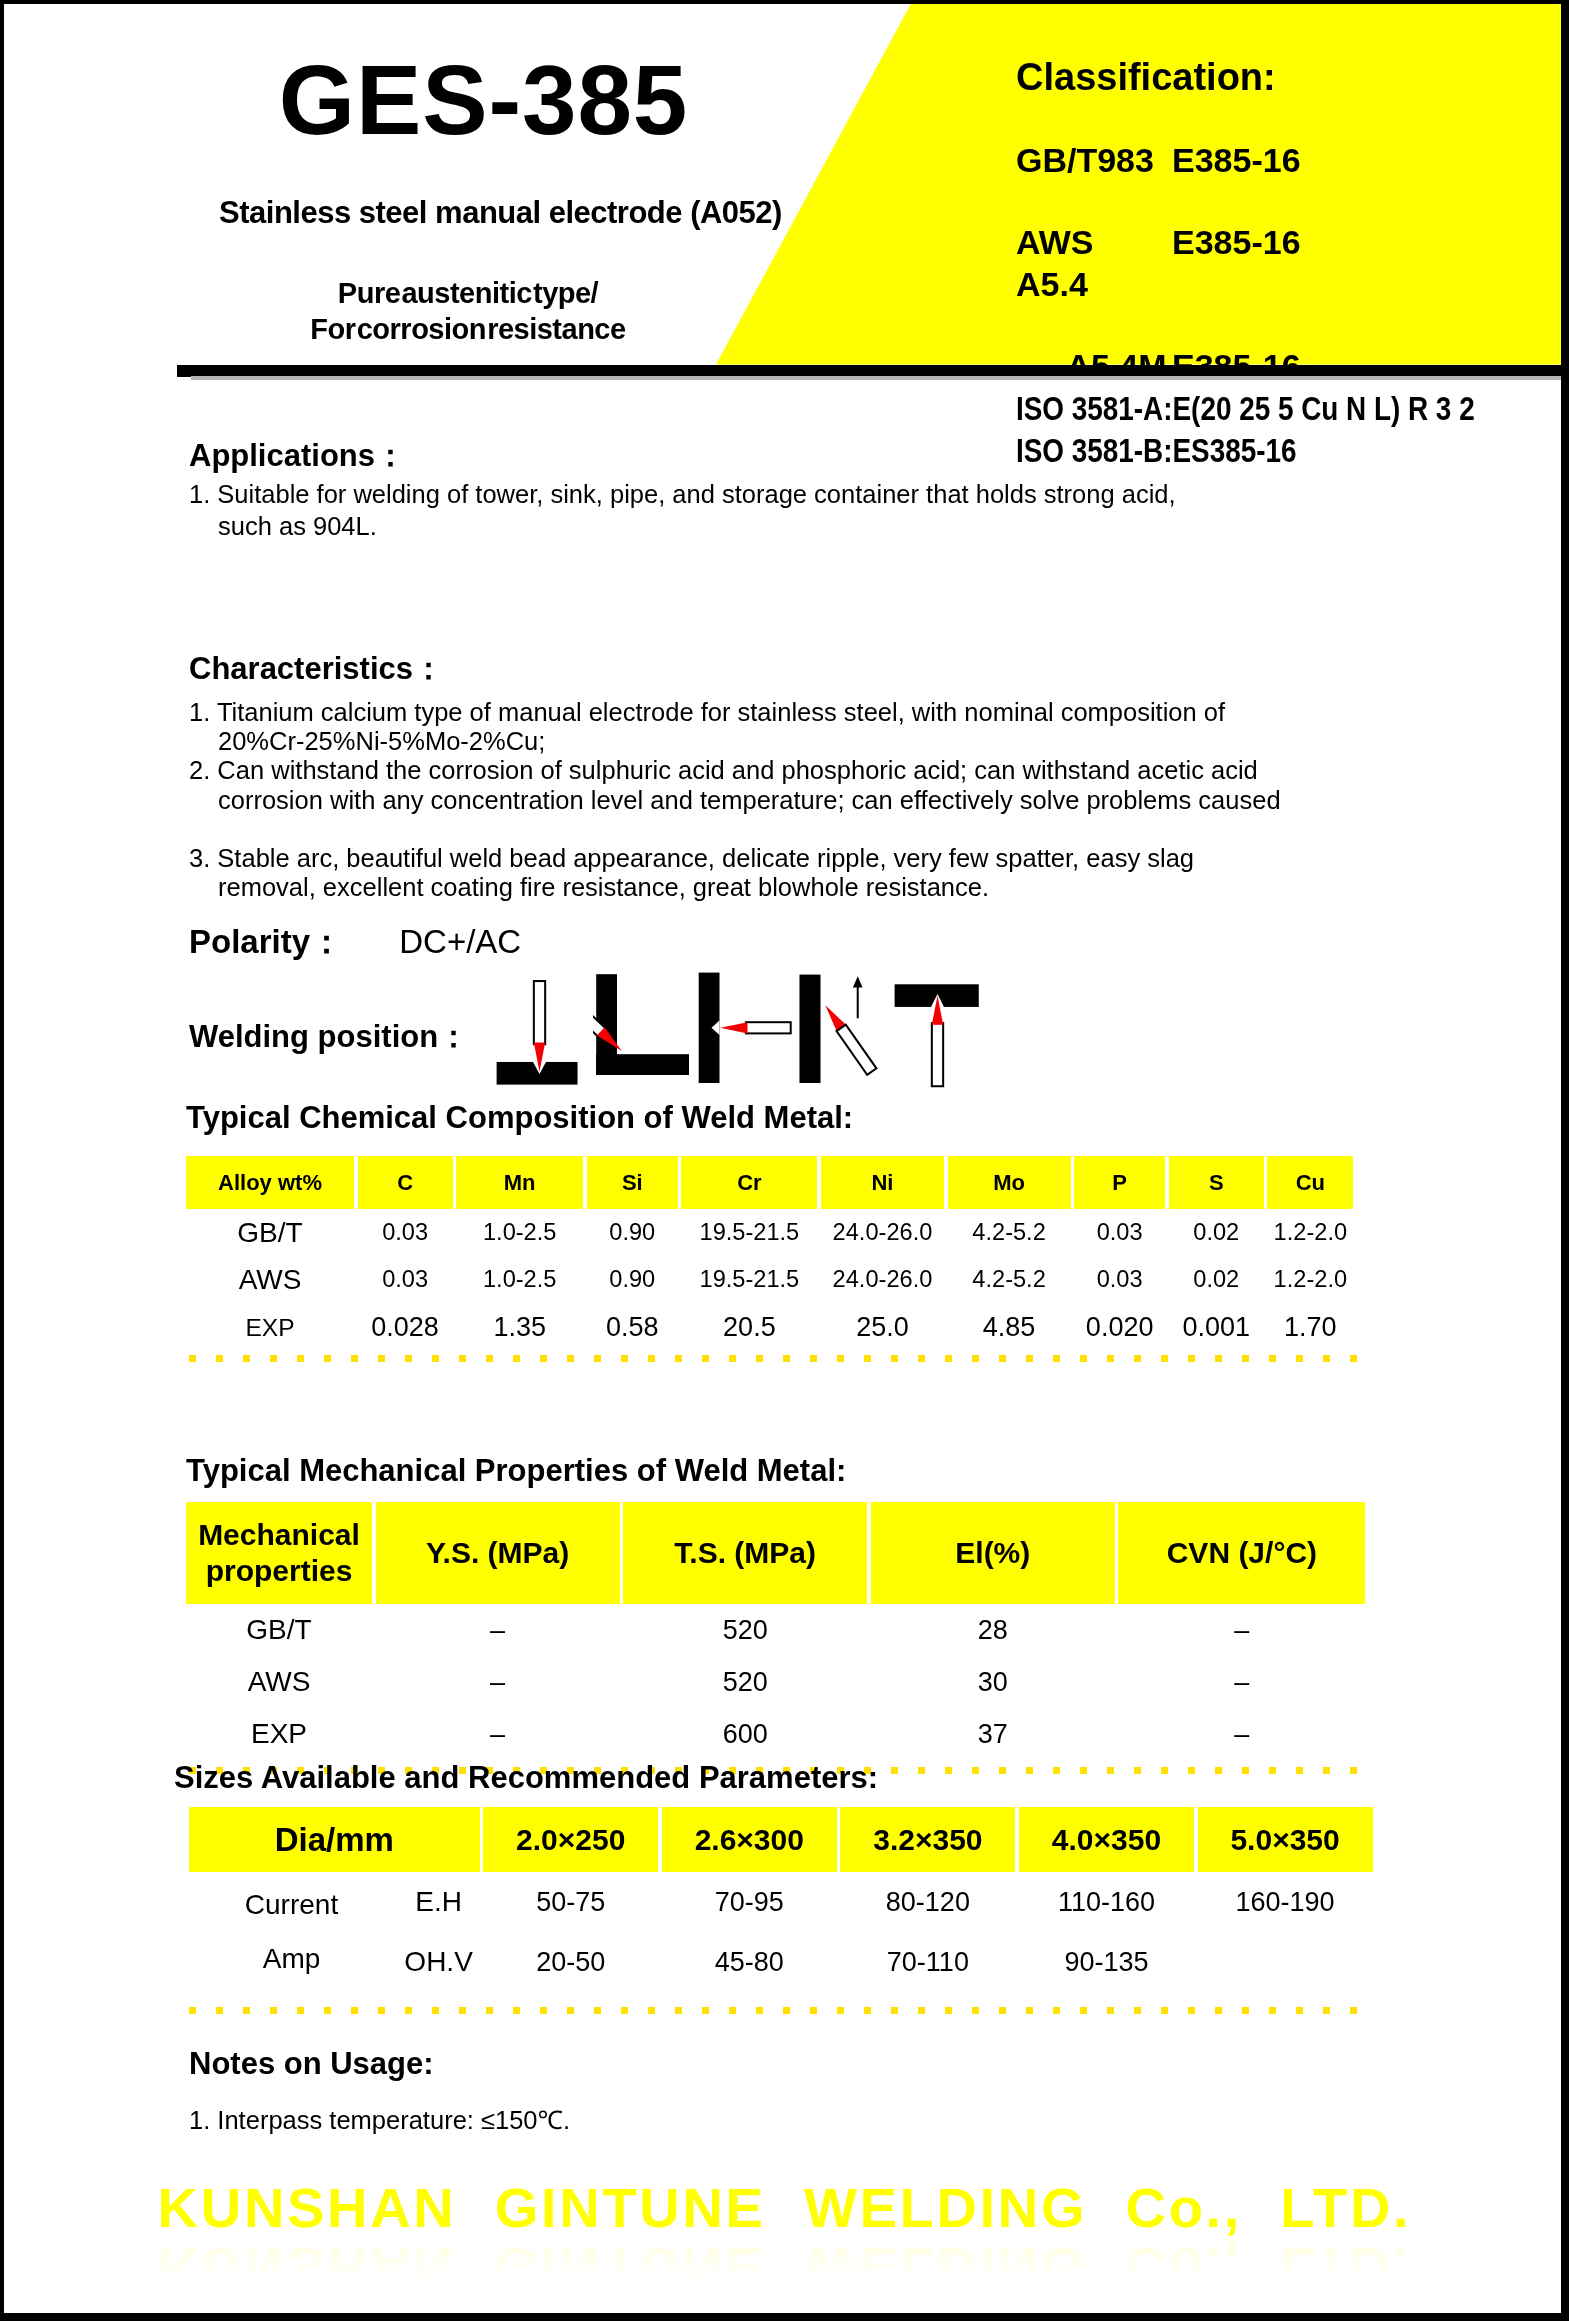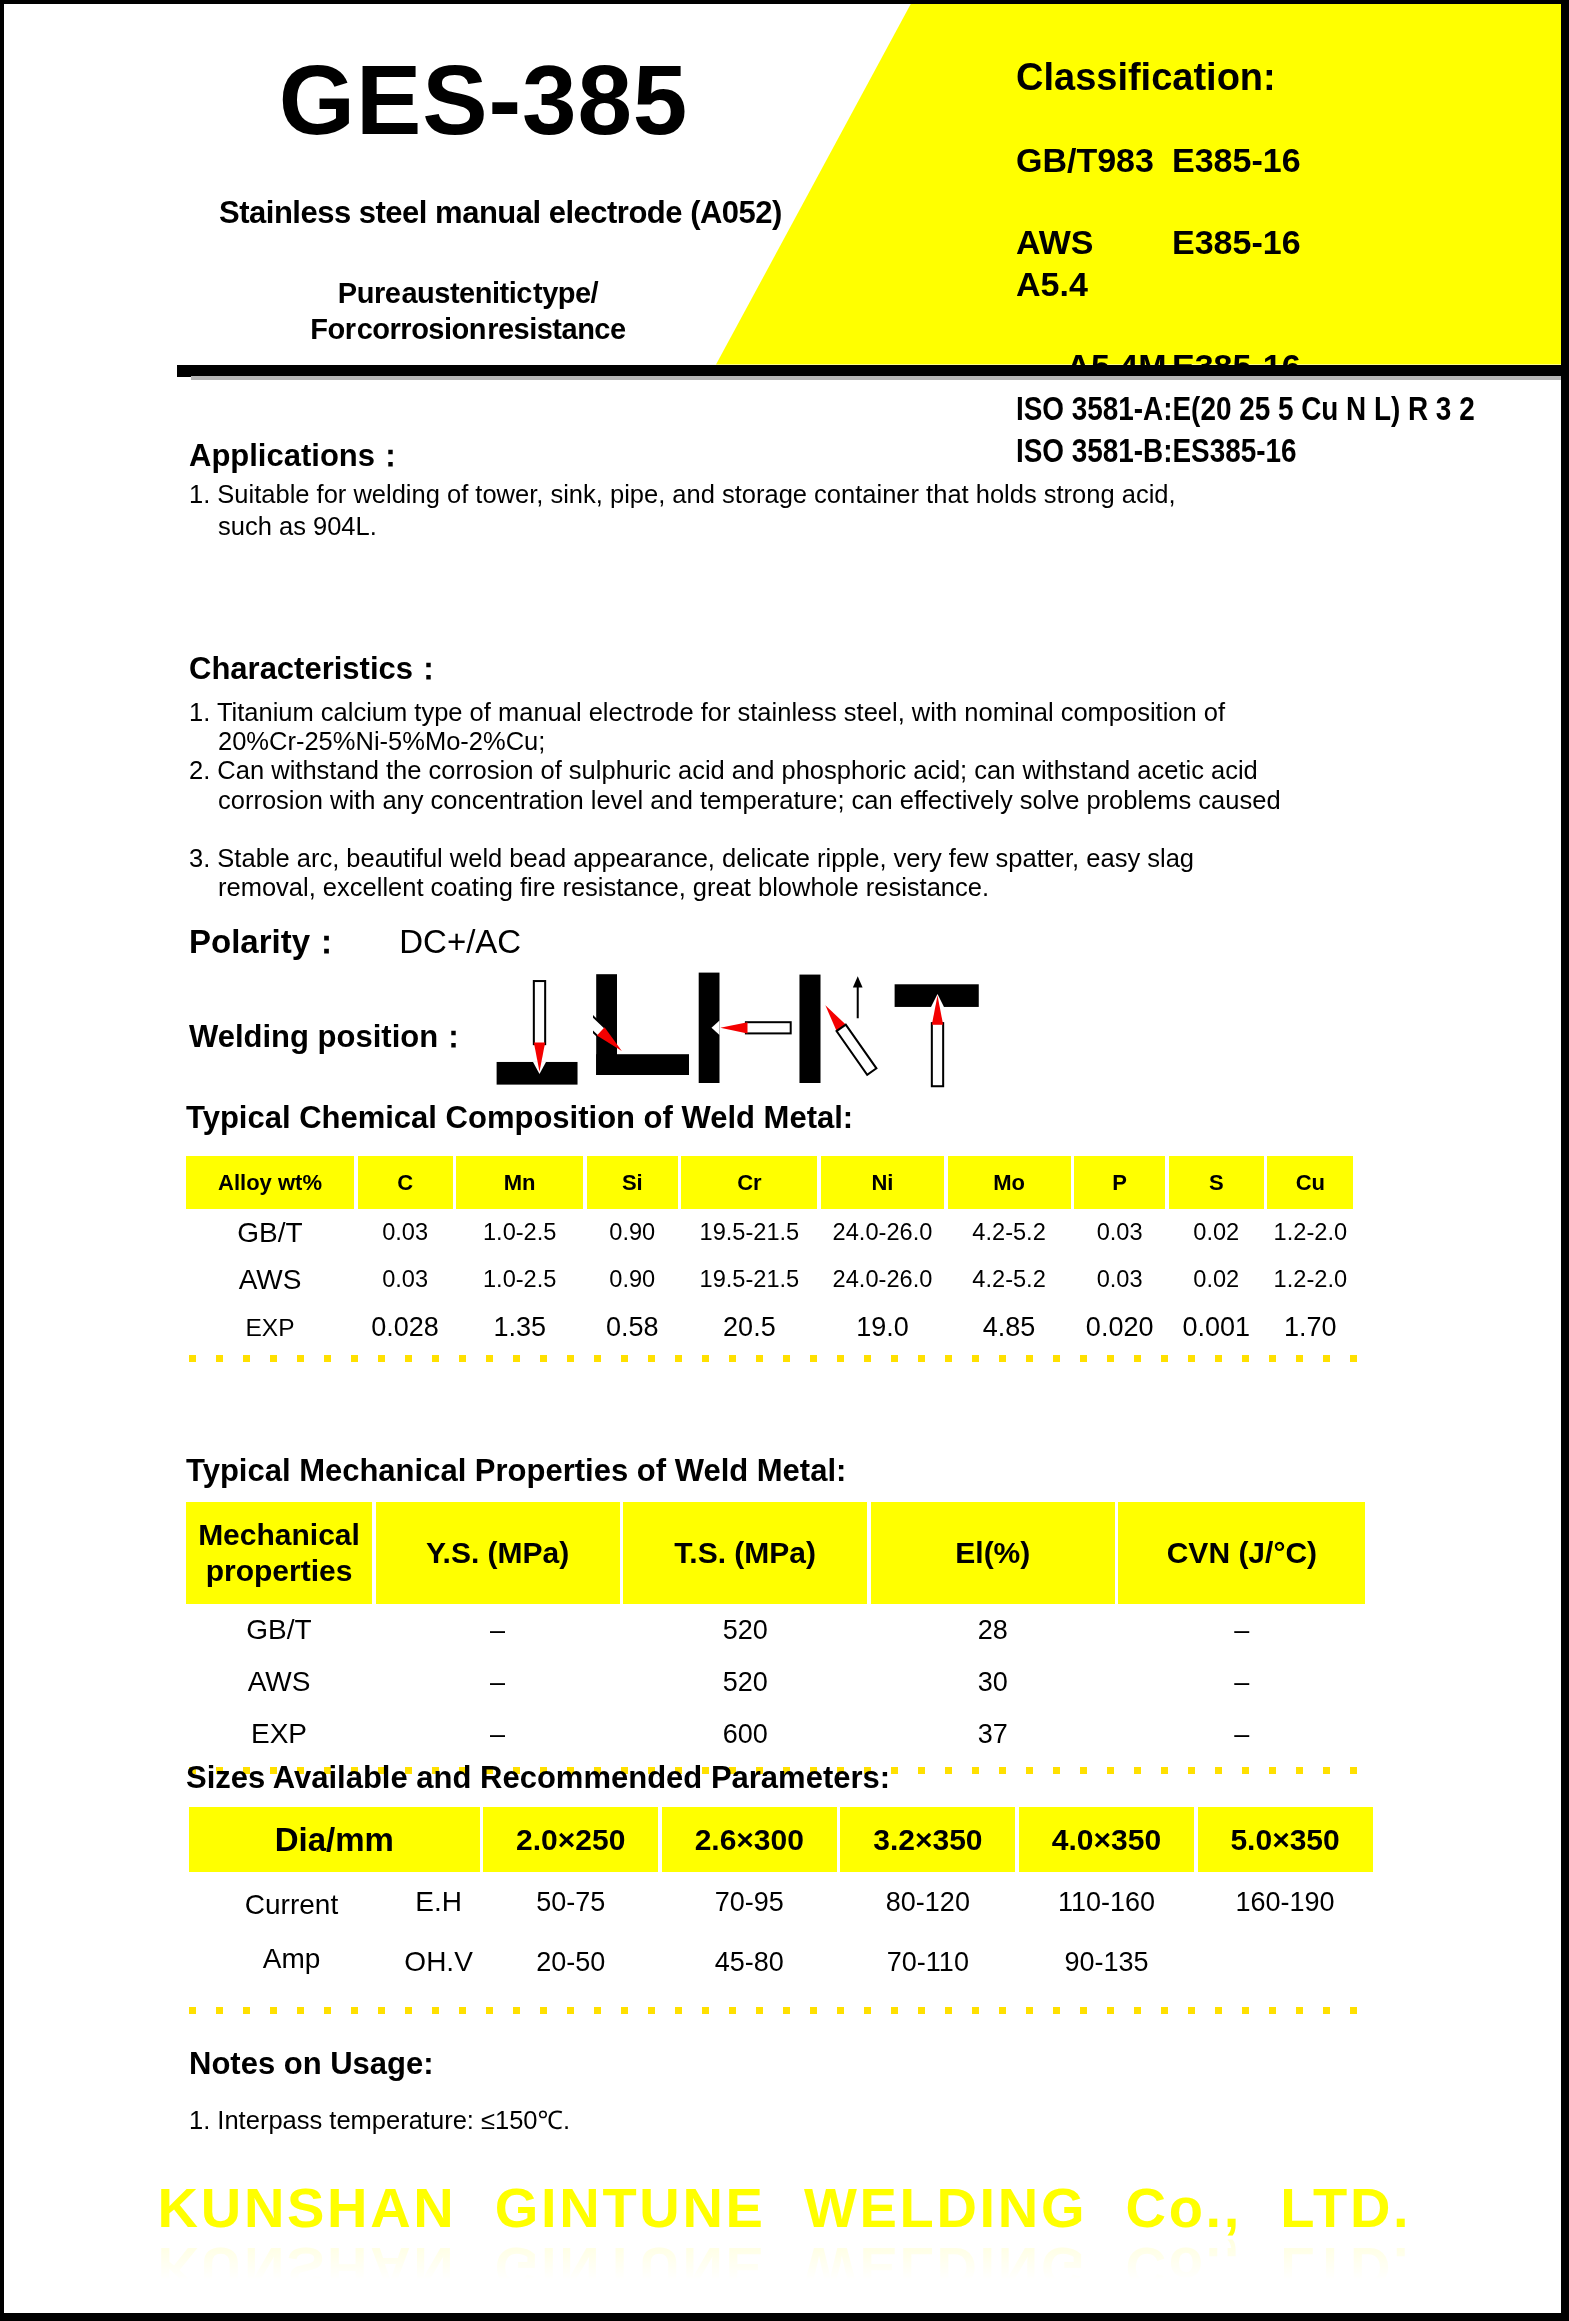"19.0" div.cell { text: 19.0 -> 25.0 }
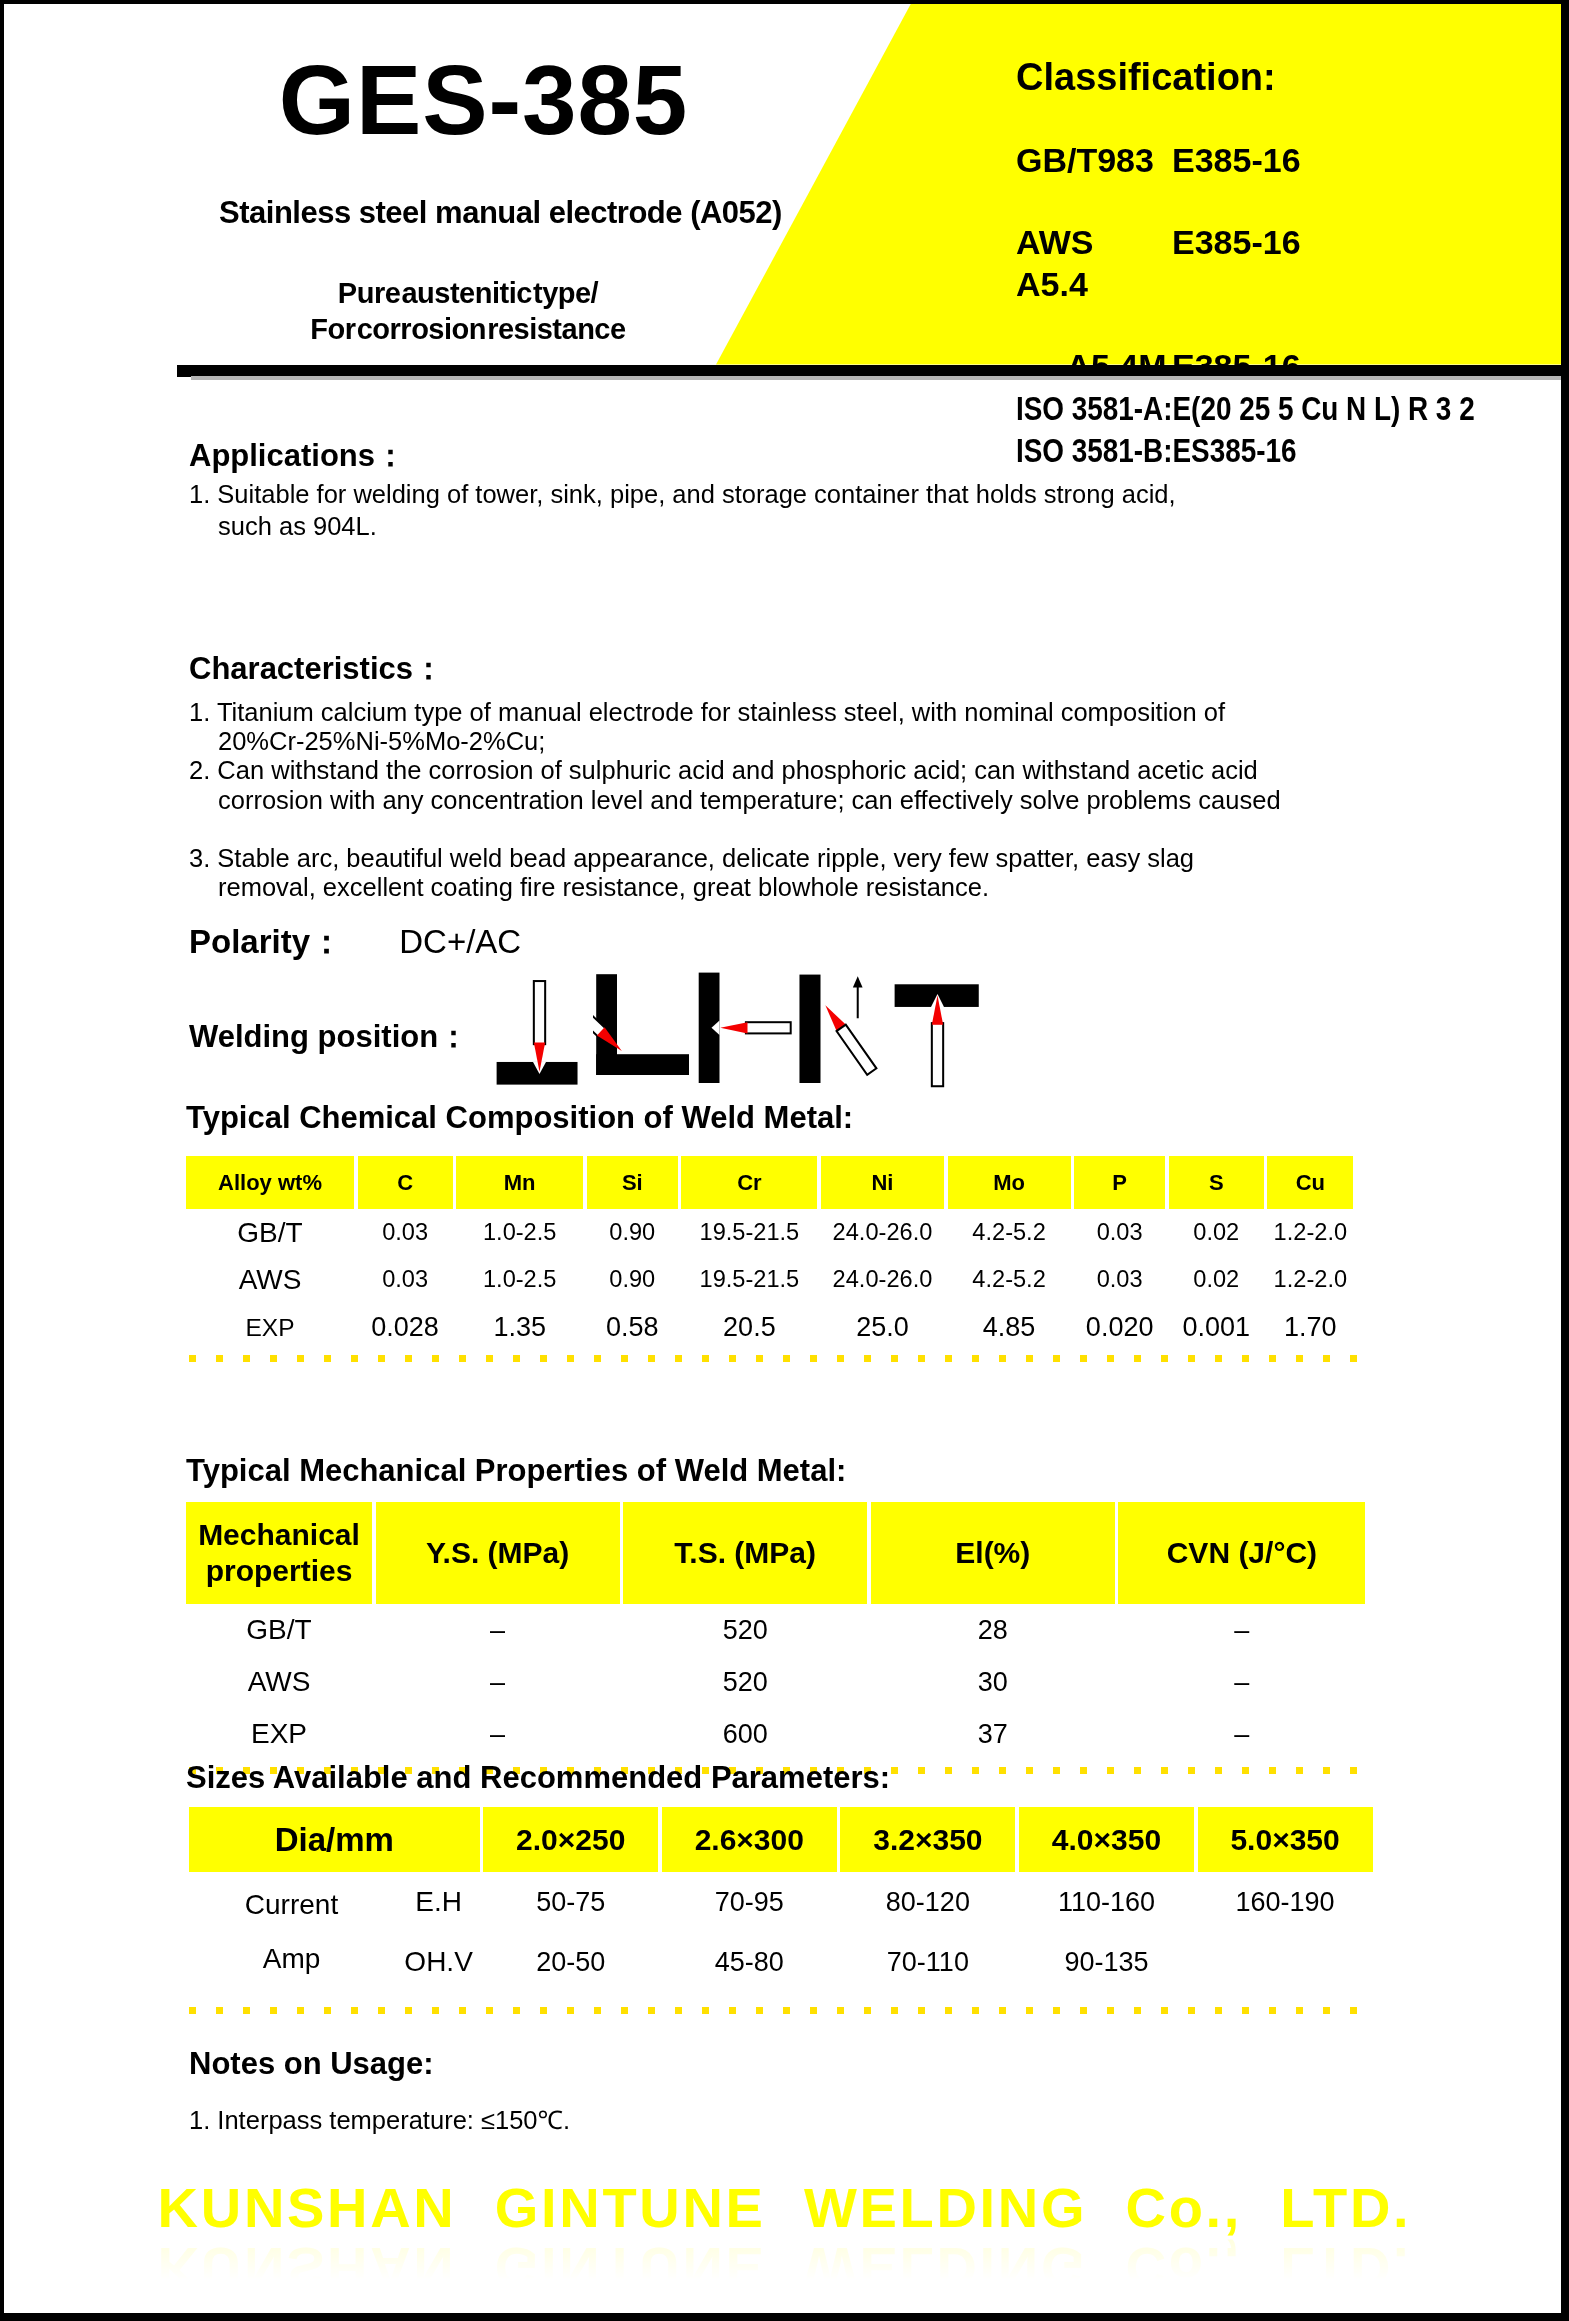"Sizes Available and Recommended" div.abs { left: 186px -> 174px }
